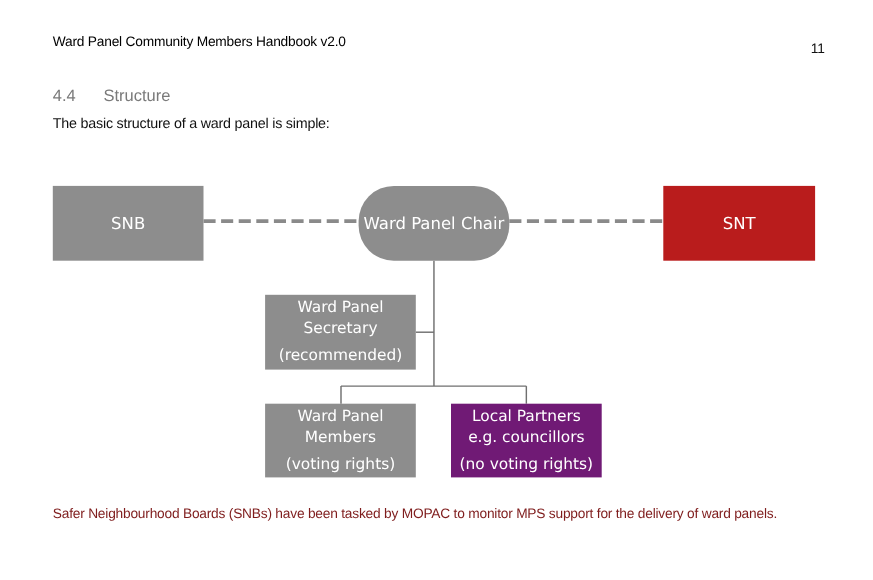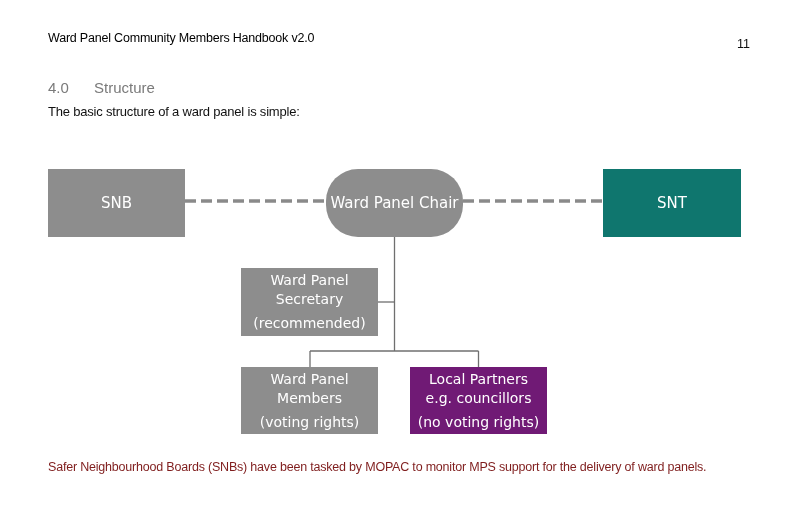"4.0" span.num { text: 4.0 -> 4.4 }
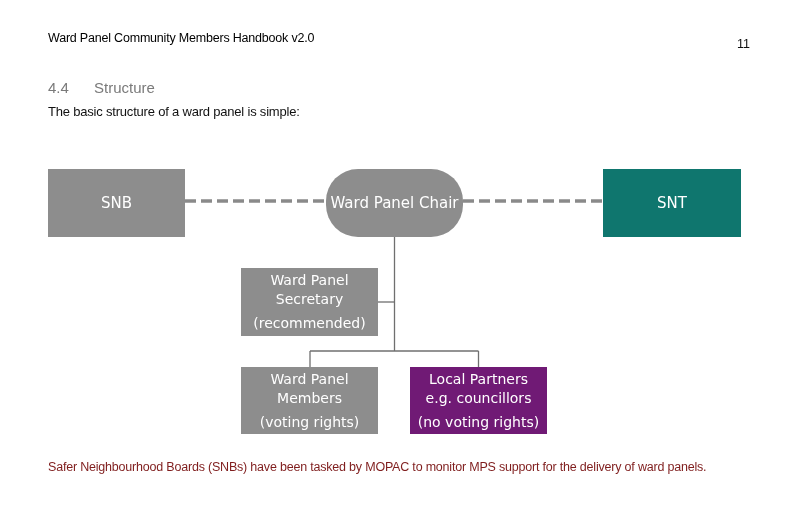"SNT" div.node { background: #0f766e -> #b91c1c }
